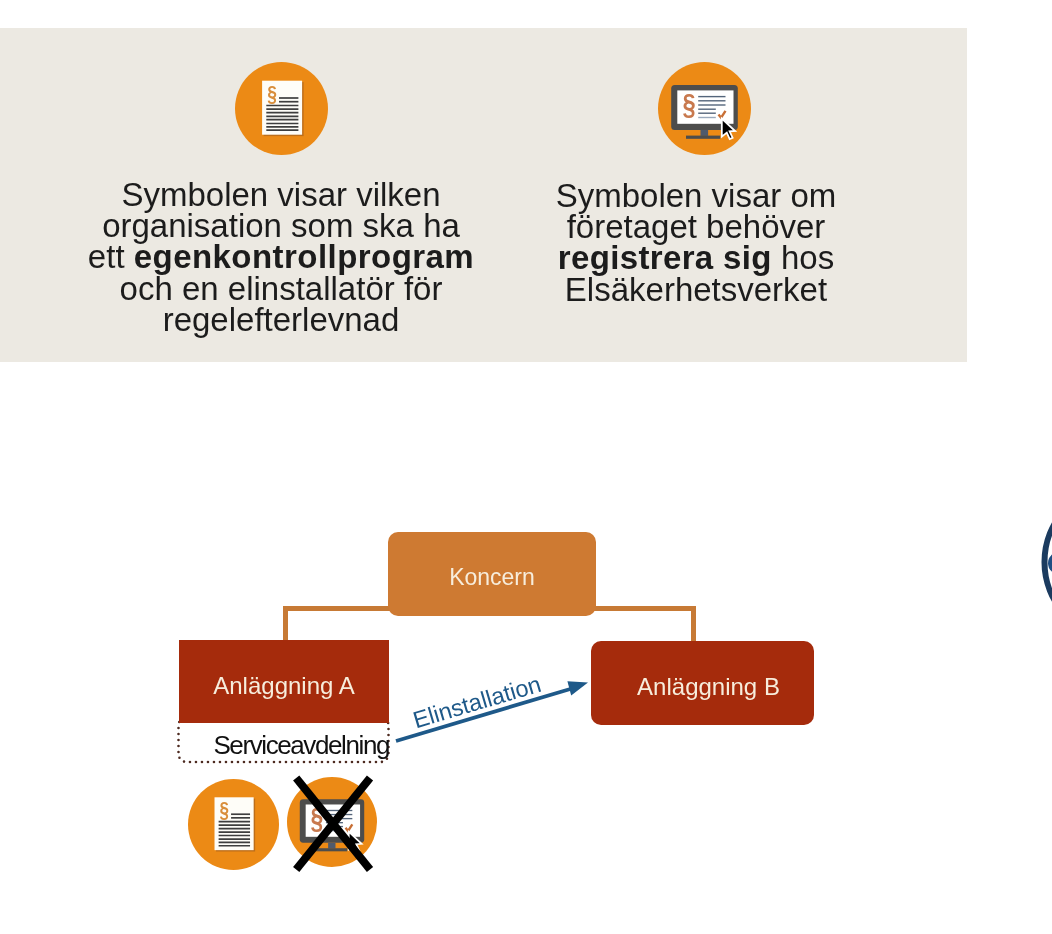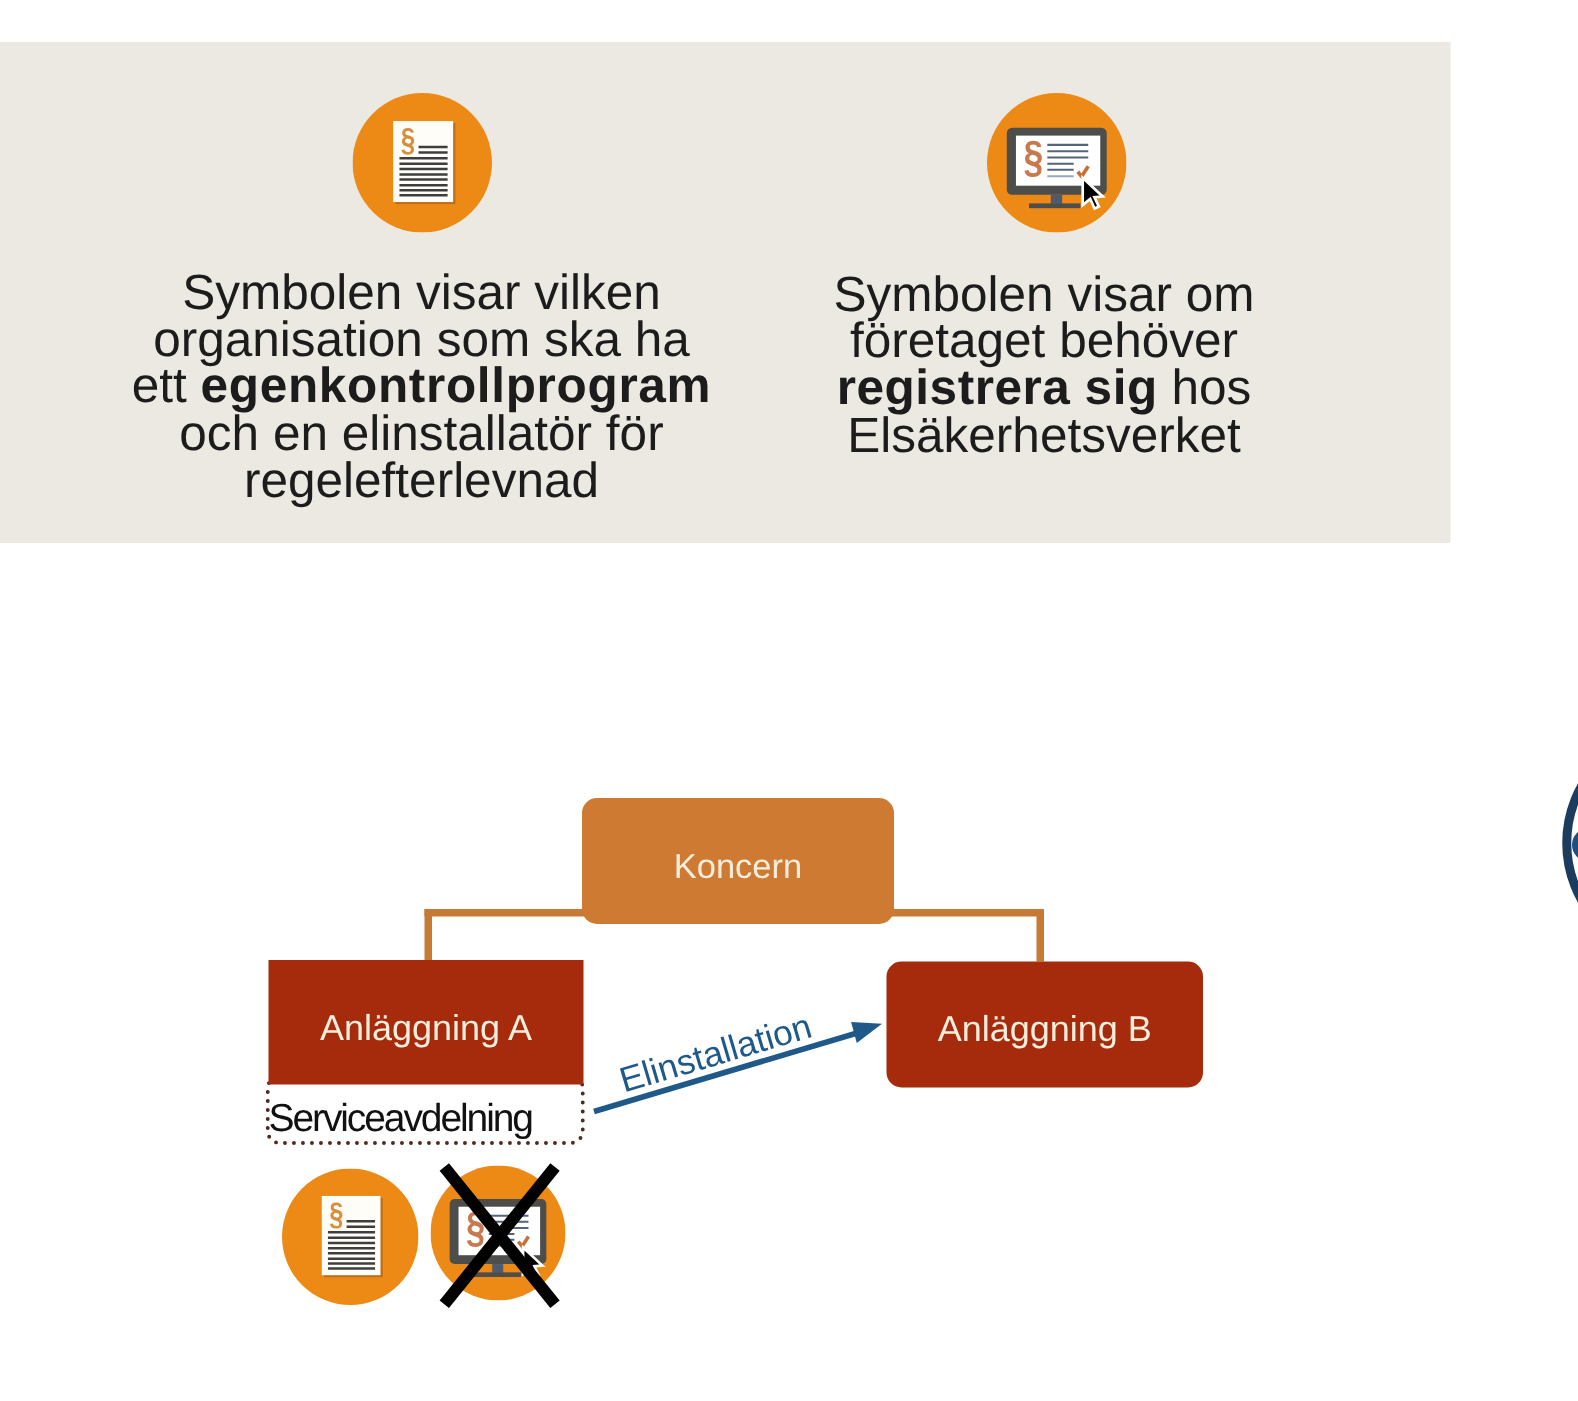"Anläggning B" div.abs { padding-left: none -> 12px }
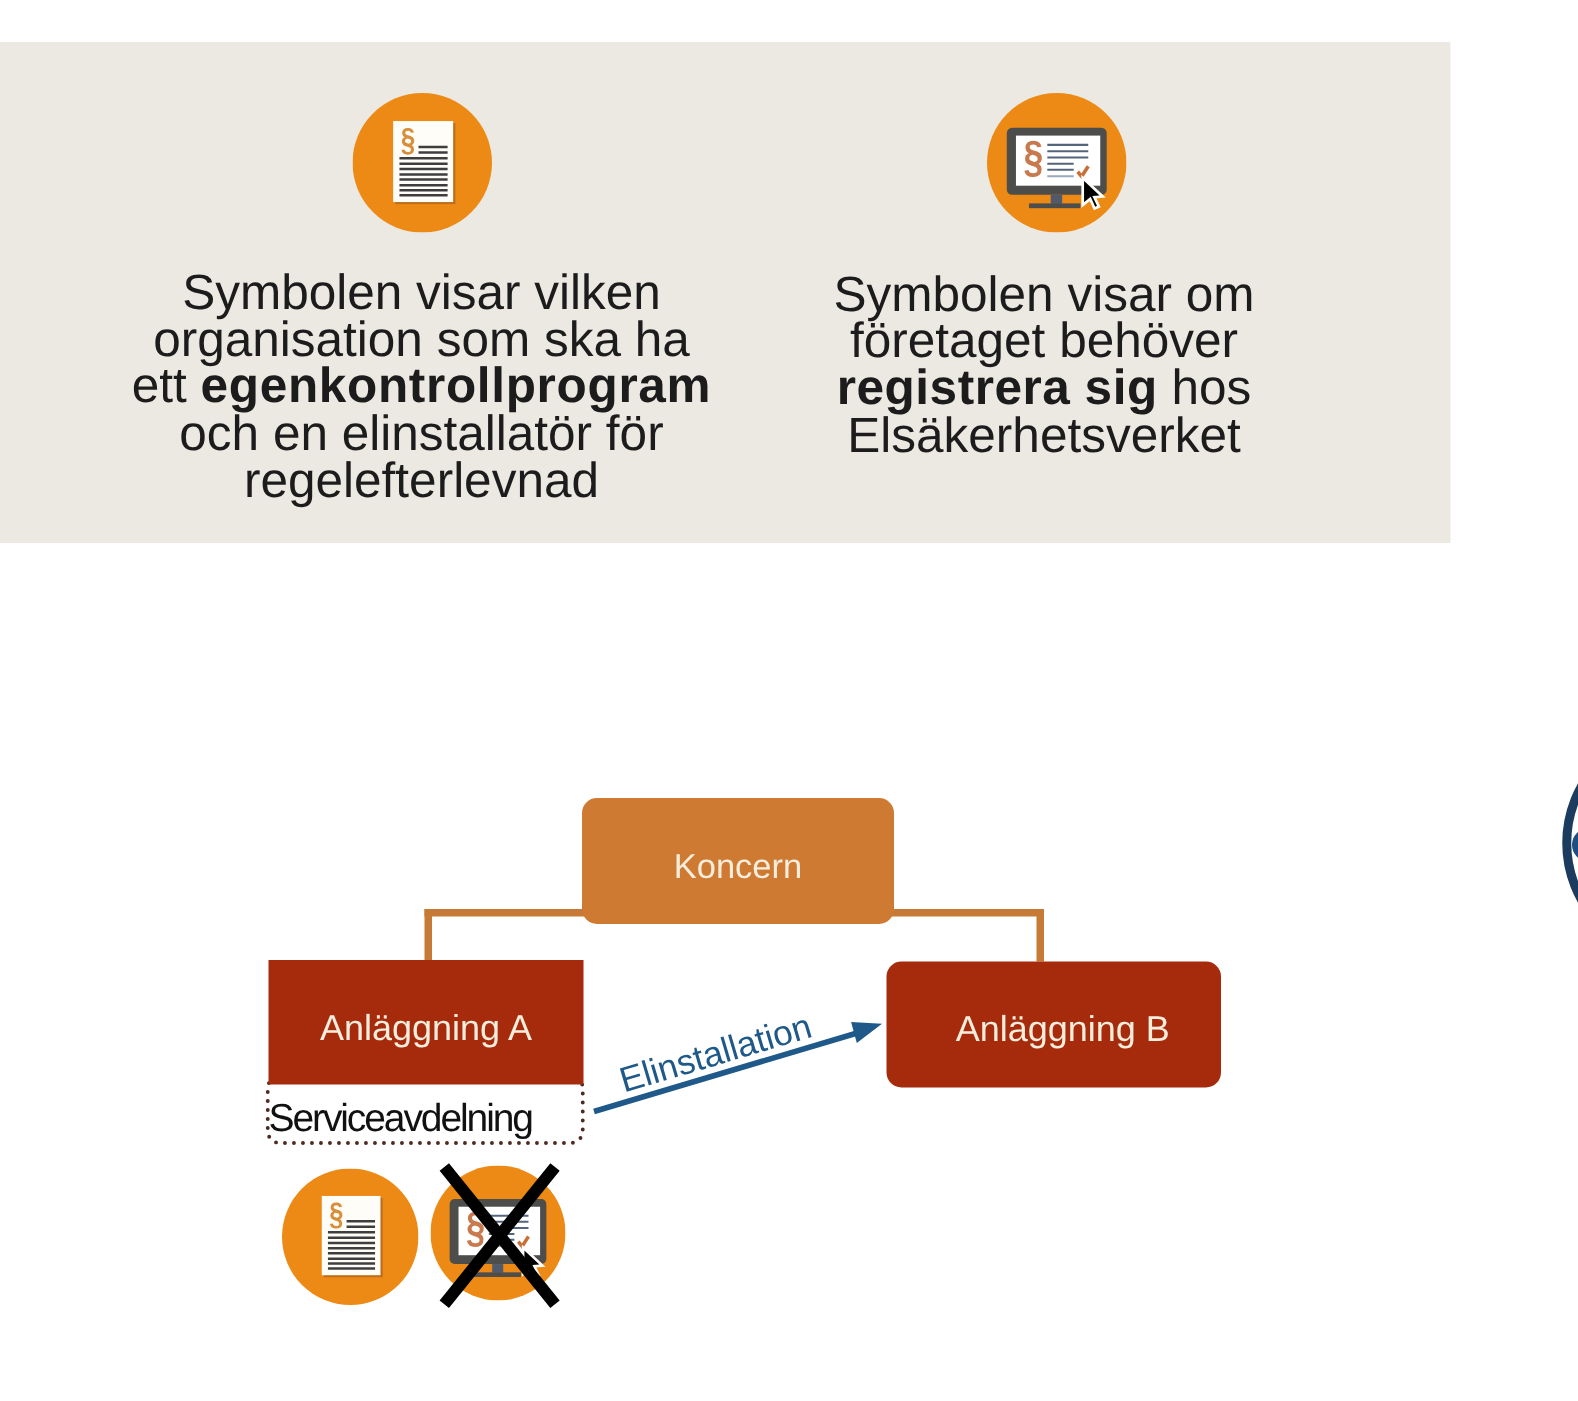"Serviceavdelning" div.abs { text-align: left -> right }
